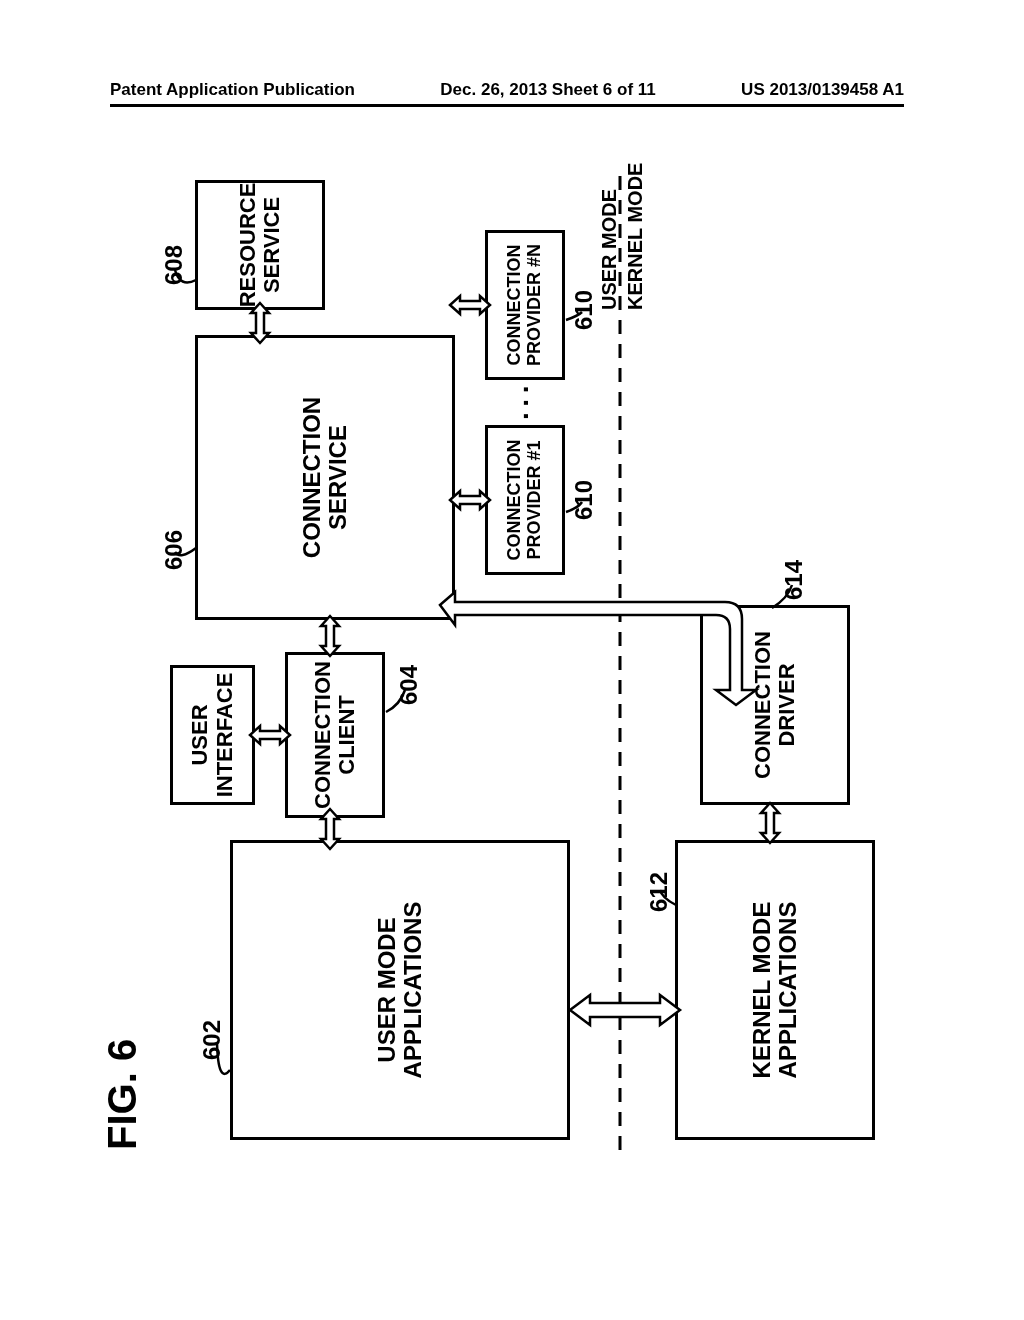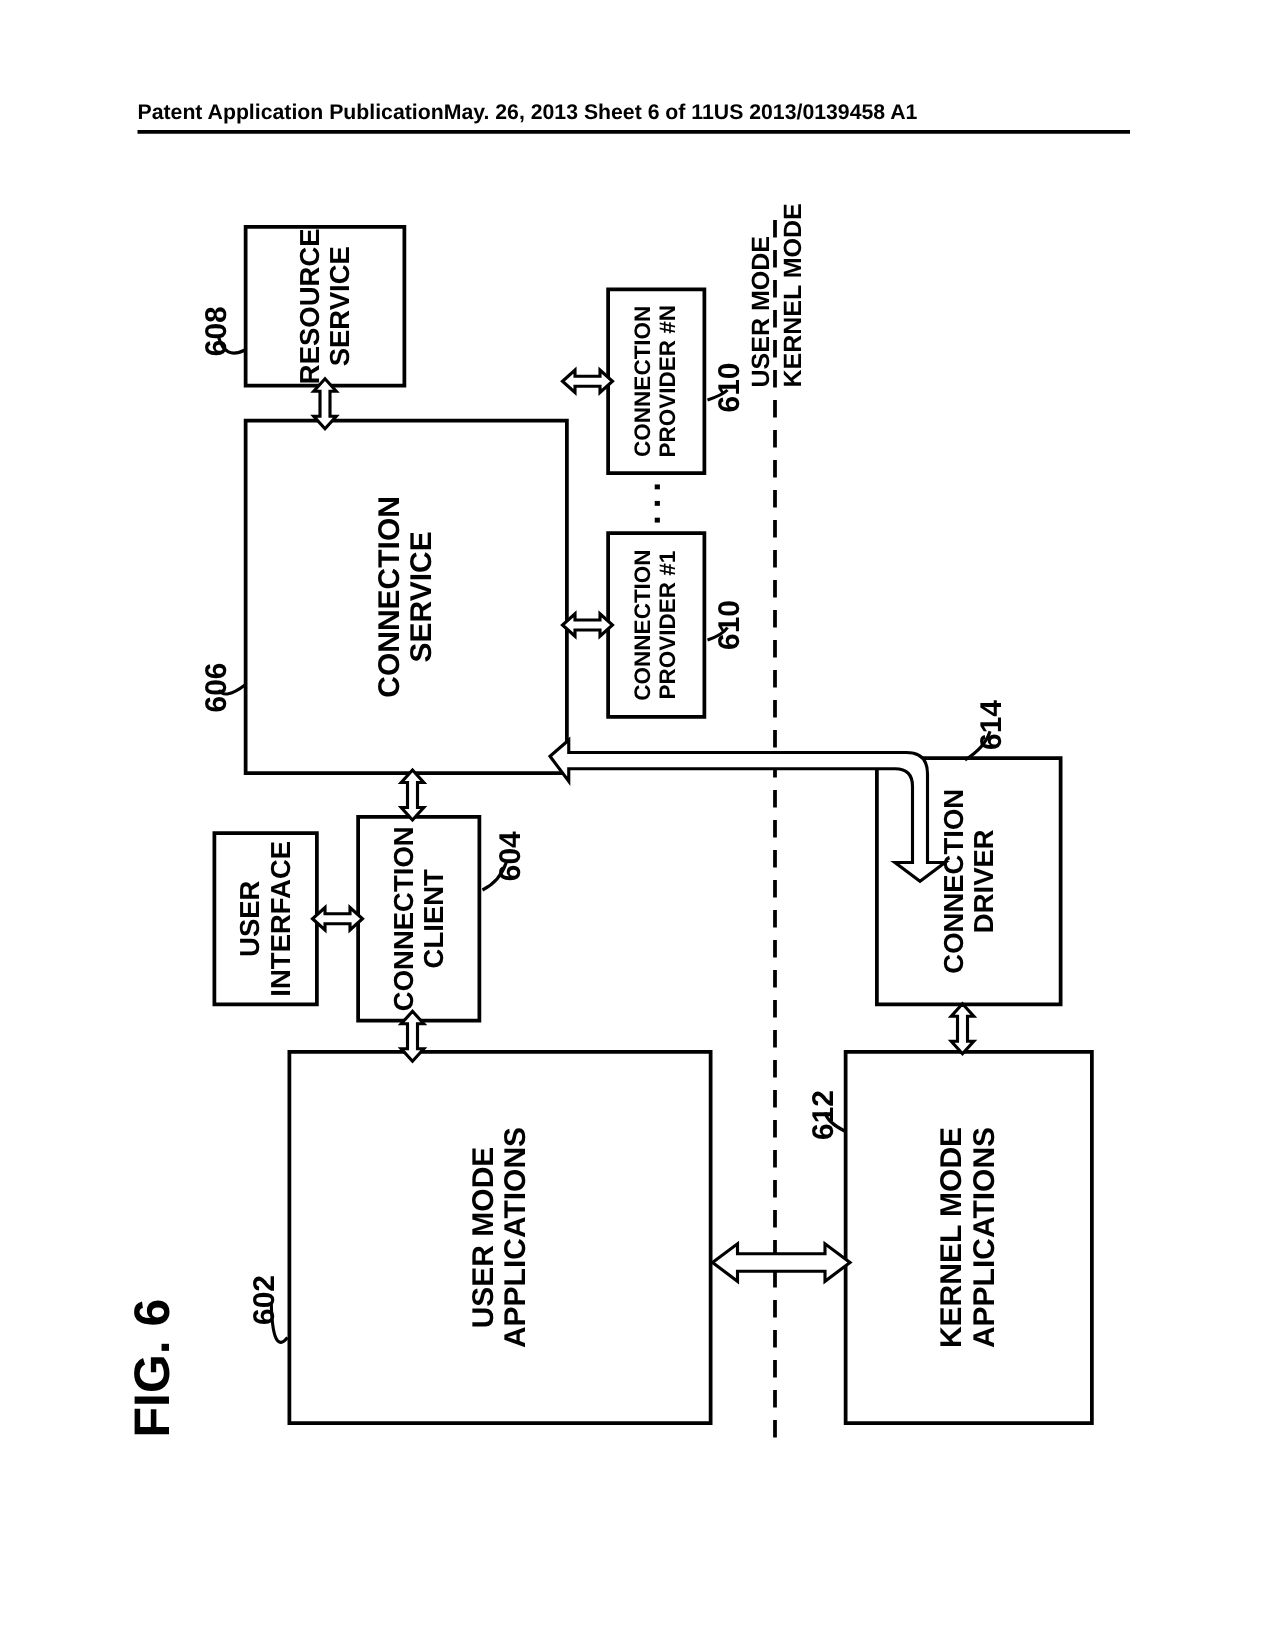"Patent Application Publication" .header { justify-content: none -> space-between; right: 12px -> 0 }
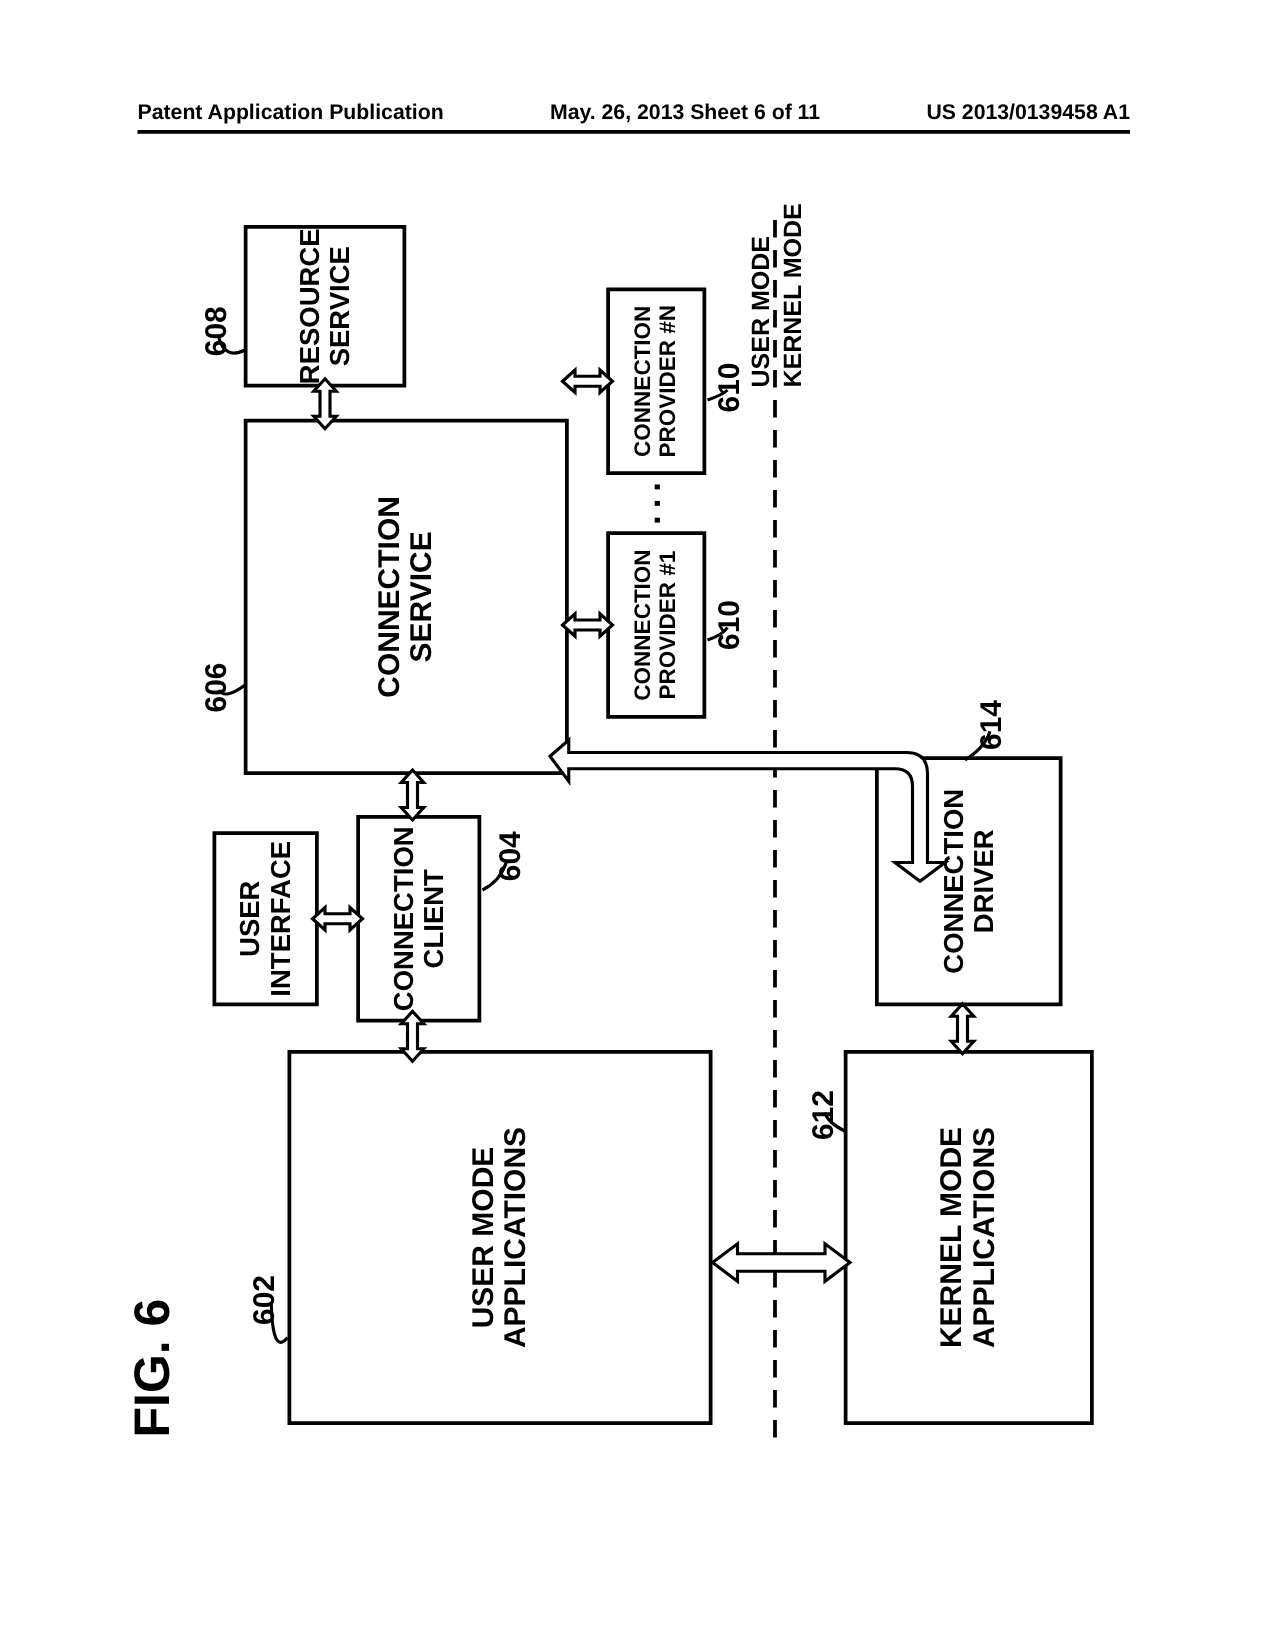"May. 26, 2013 Sheet 6" span { text: May -> Dec }
